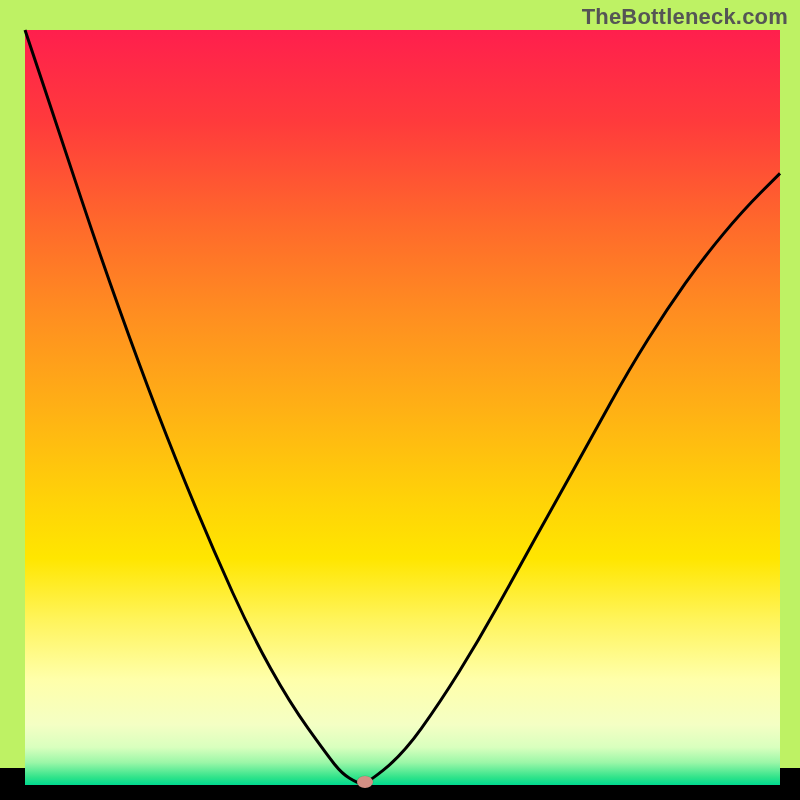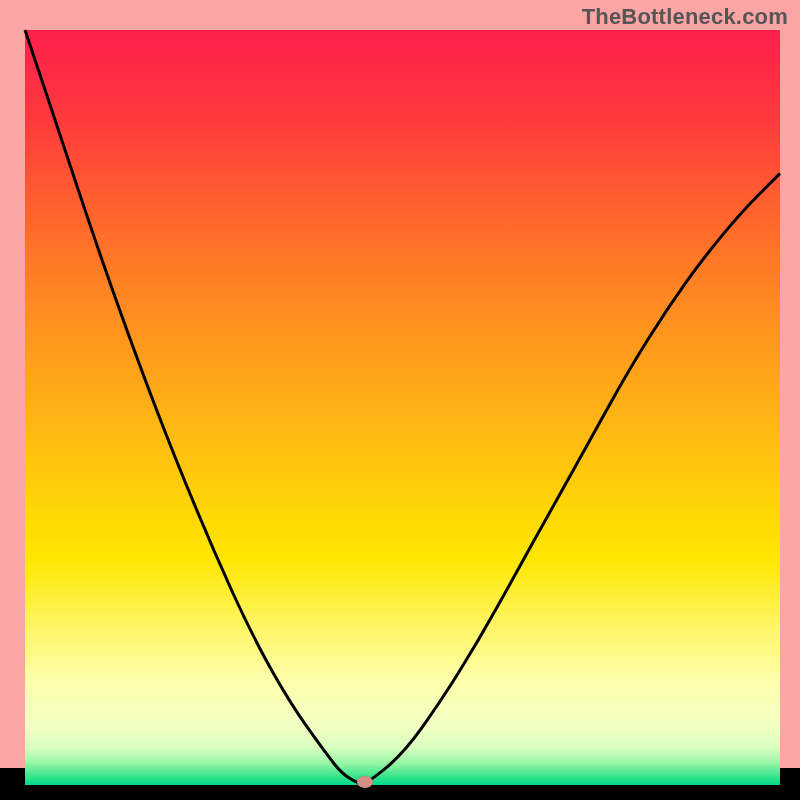"TheBottleneck.com" .frame { background: #fca5a5 -> #bef264 }
